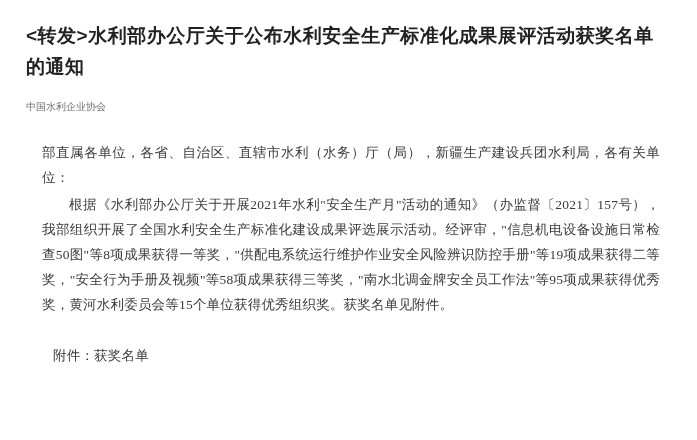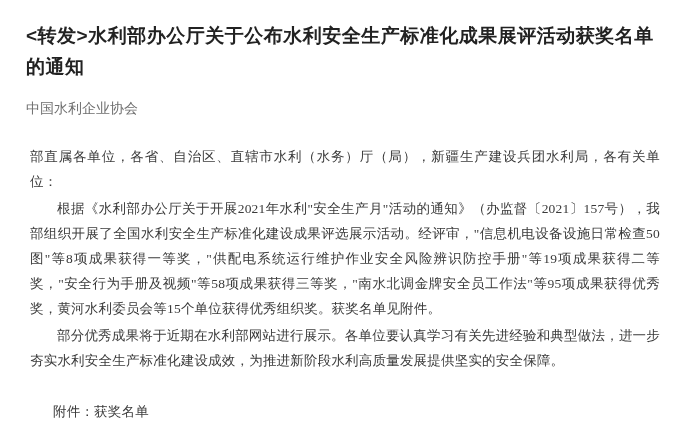"中国水利企业协会" .meta-row { font-size: 14px -> 10px }
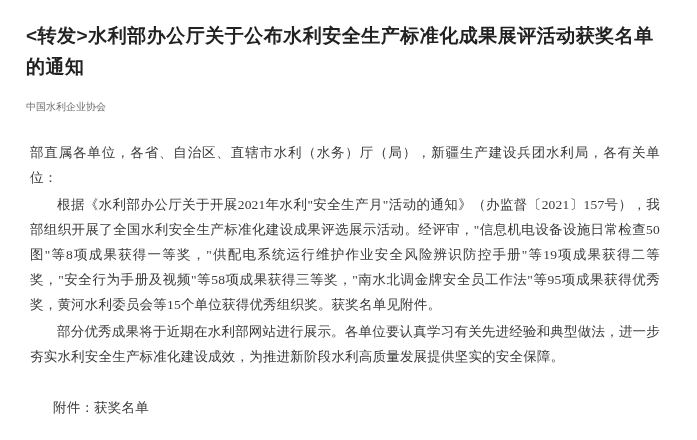"部直属各单位，各省、自治区、直辖市水利（水务）厅（局），新疆生产建设兵团水利局，" .para { margin: 0 0 2px 4px -> 0 0 2px 16px }
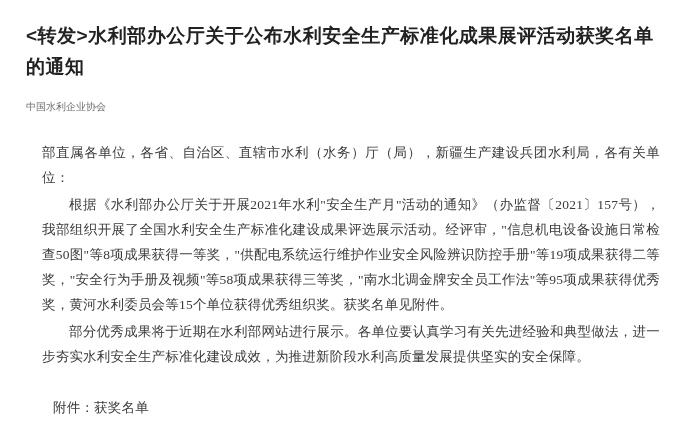"部分优秀成果将于近期在水利部网站进行展示。各单位要认真学习有关先进经验和典型做法" p.para { html: <p>部分优秀成果将于近期在水利部网站进行展示。各单位要认真学习有关先进经验和典型做法，进一步夯实水利安全生产标准化建设成效，为推进新阶段水利高质量发展提供坚实的安全保障。</p> -> none }
